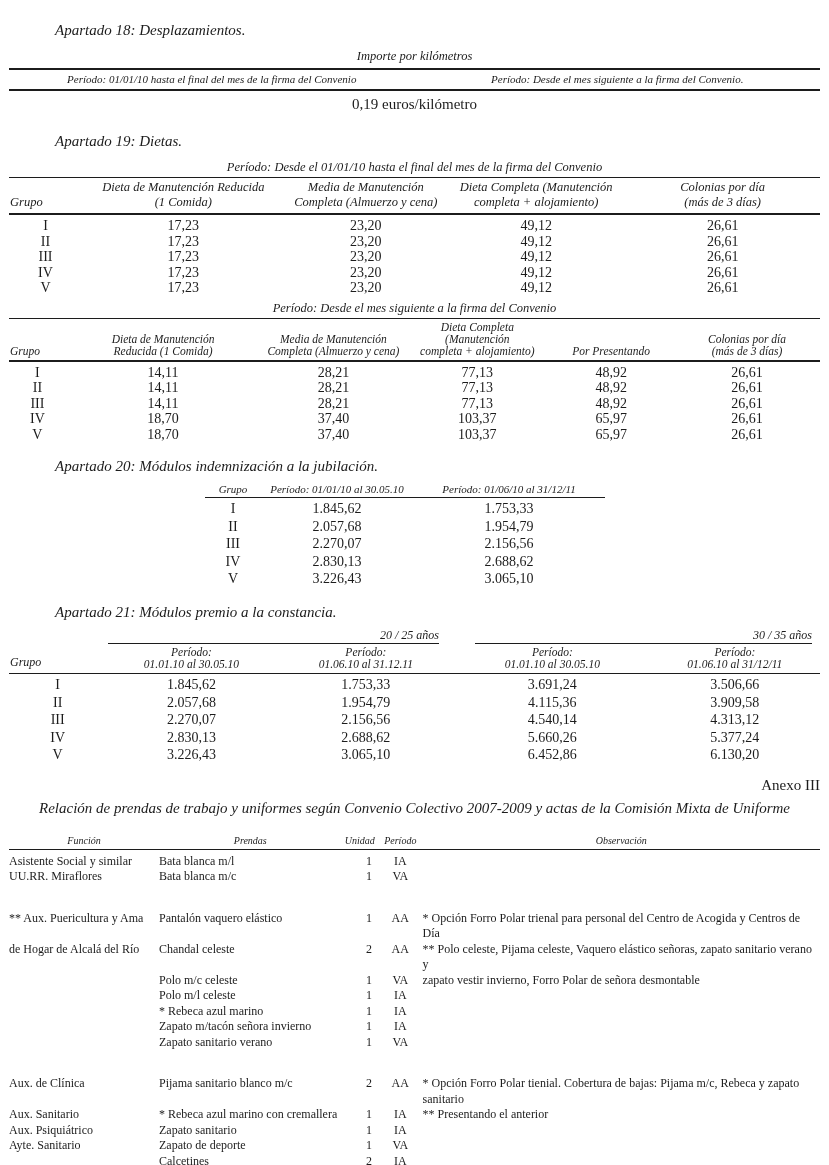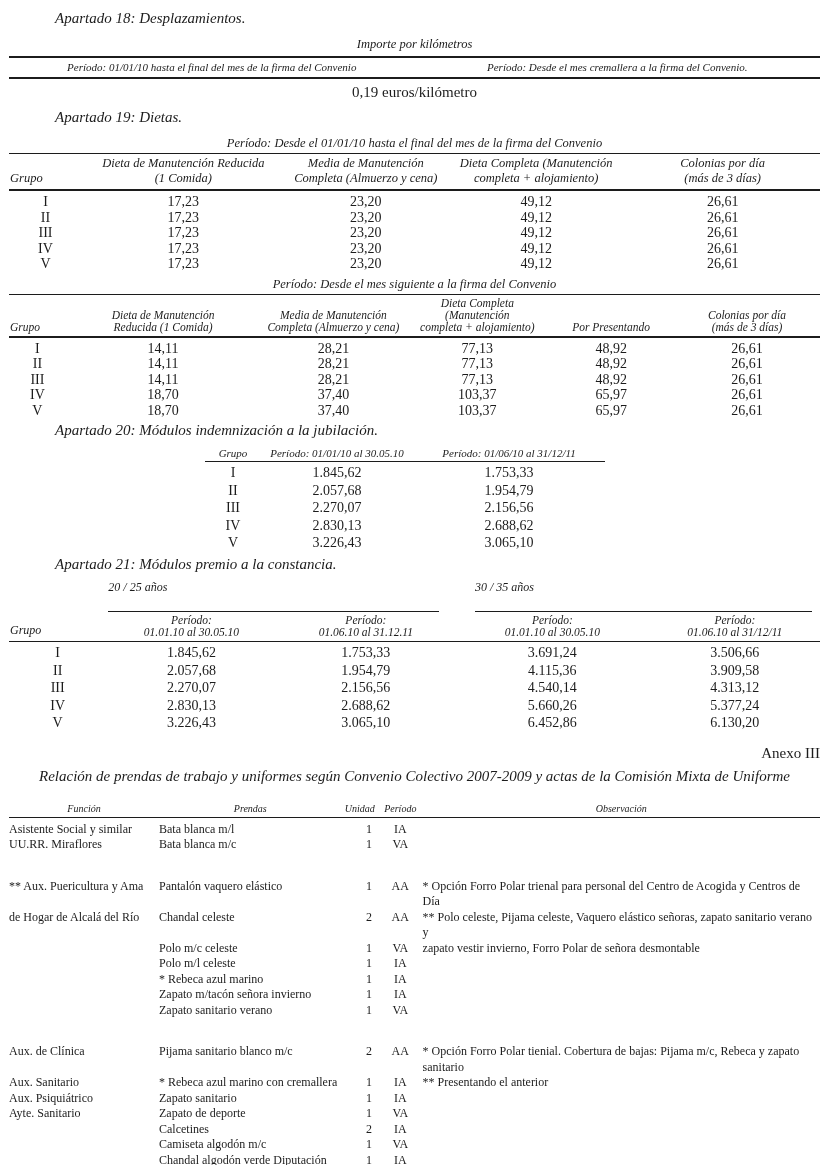"Apartado 18: Desplazamientos." .apartado-title { margin: 4px 0 7px 46px -> 16px 0 7px 46px }
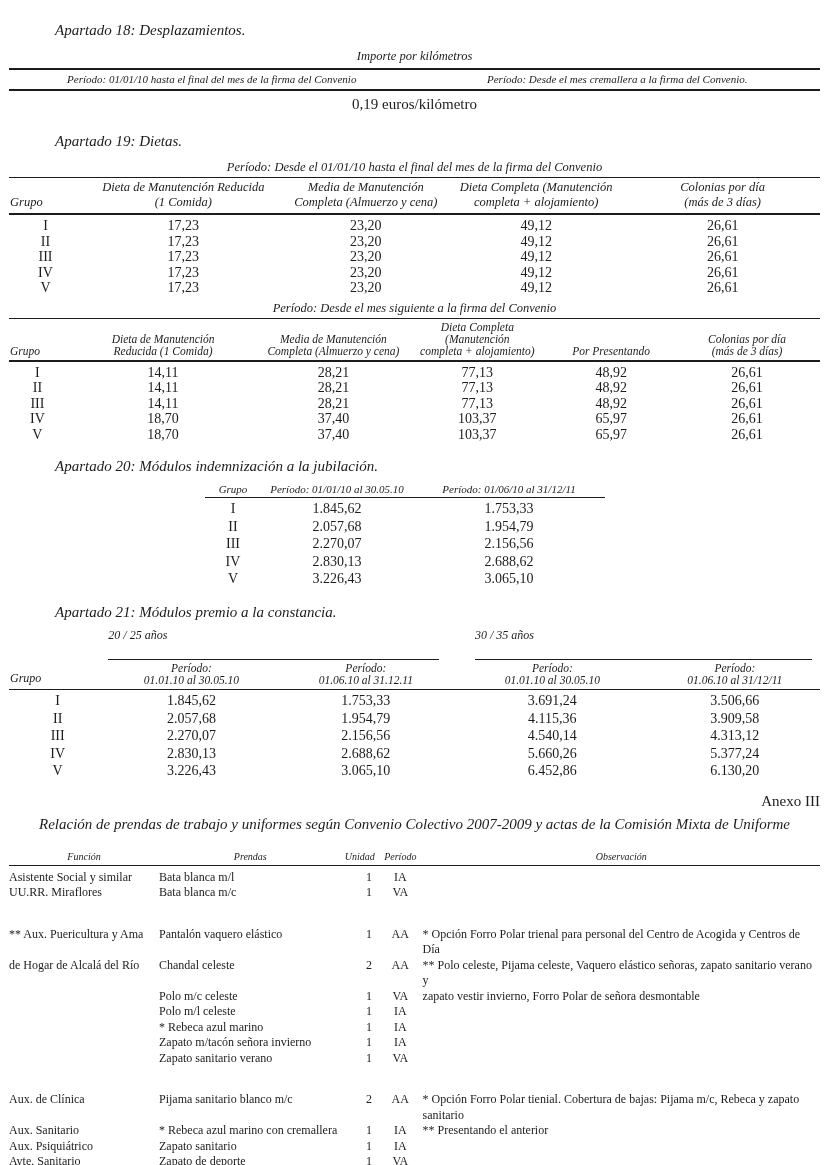"Período: Desde el mes cremallera" div { text: cremallera -> siguiente }
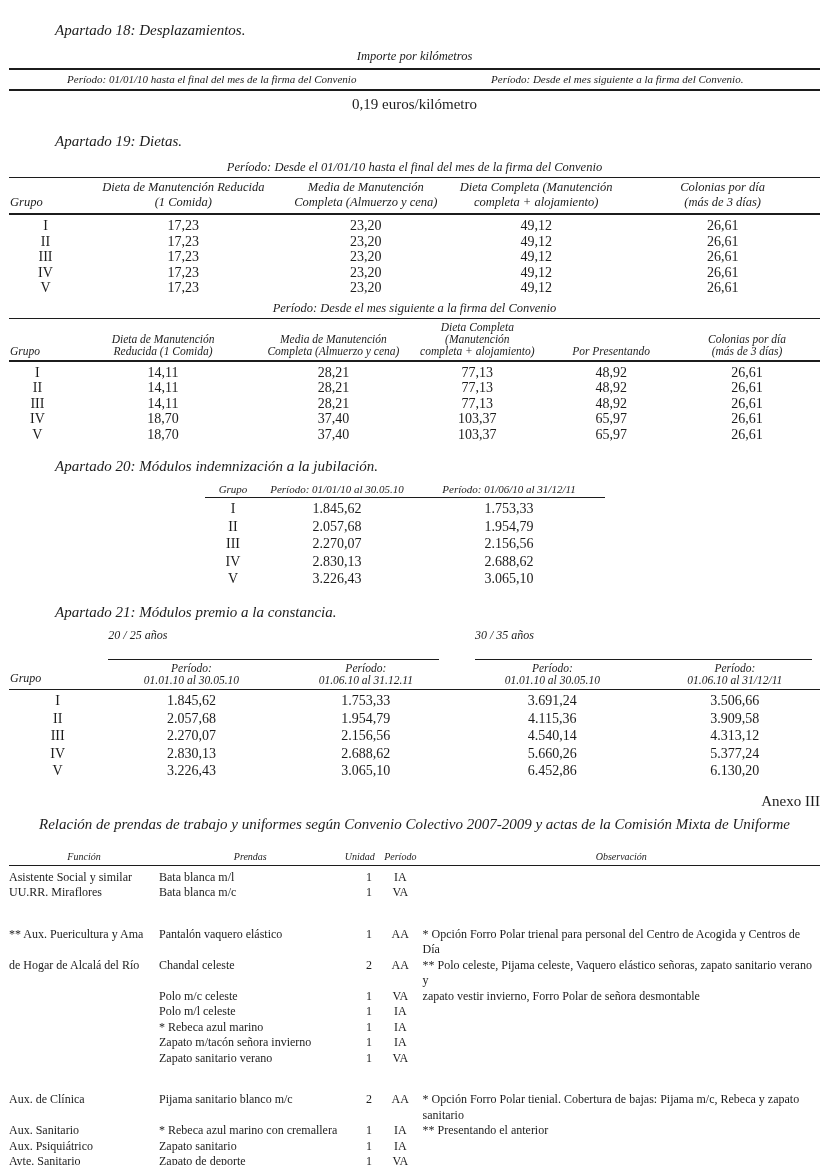"20 / 25 años" .t21 .gline { padding-bottom: 16px -> 0; text-align: left -> right }
